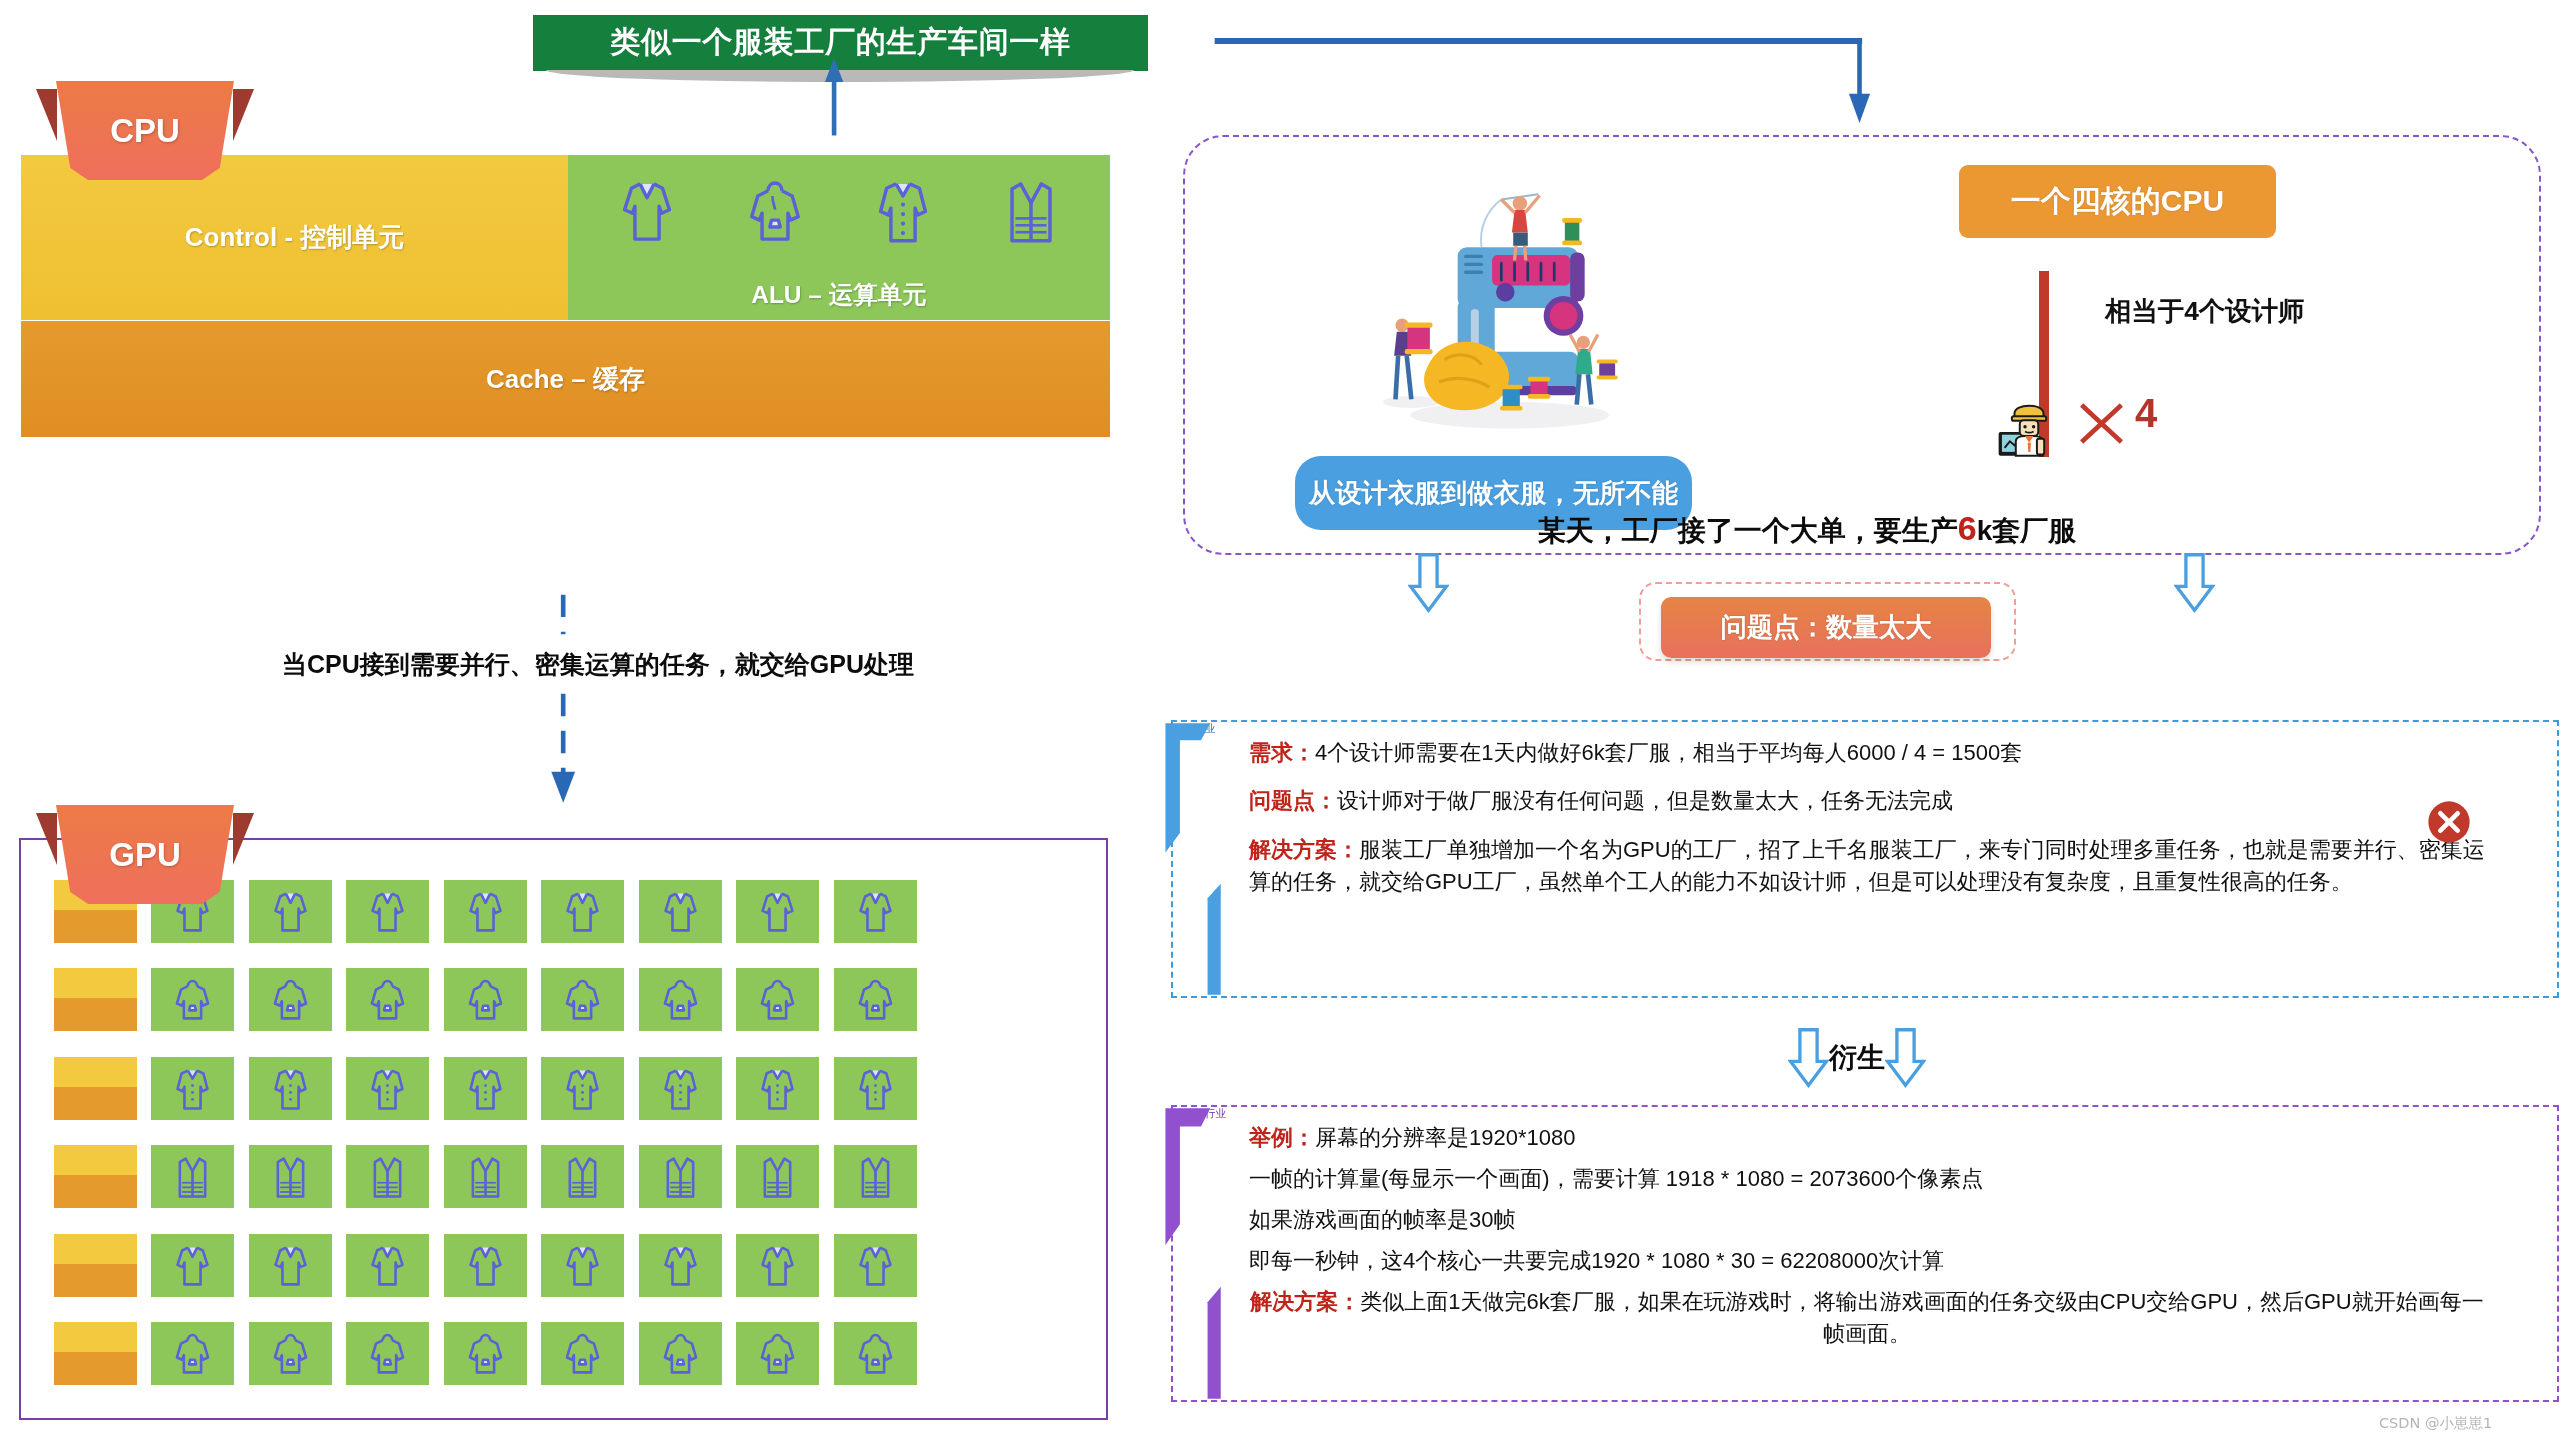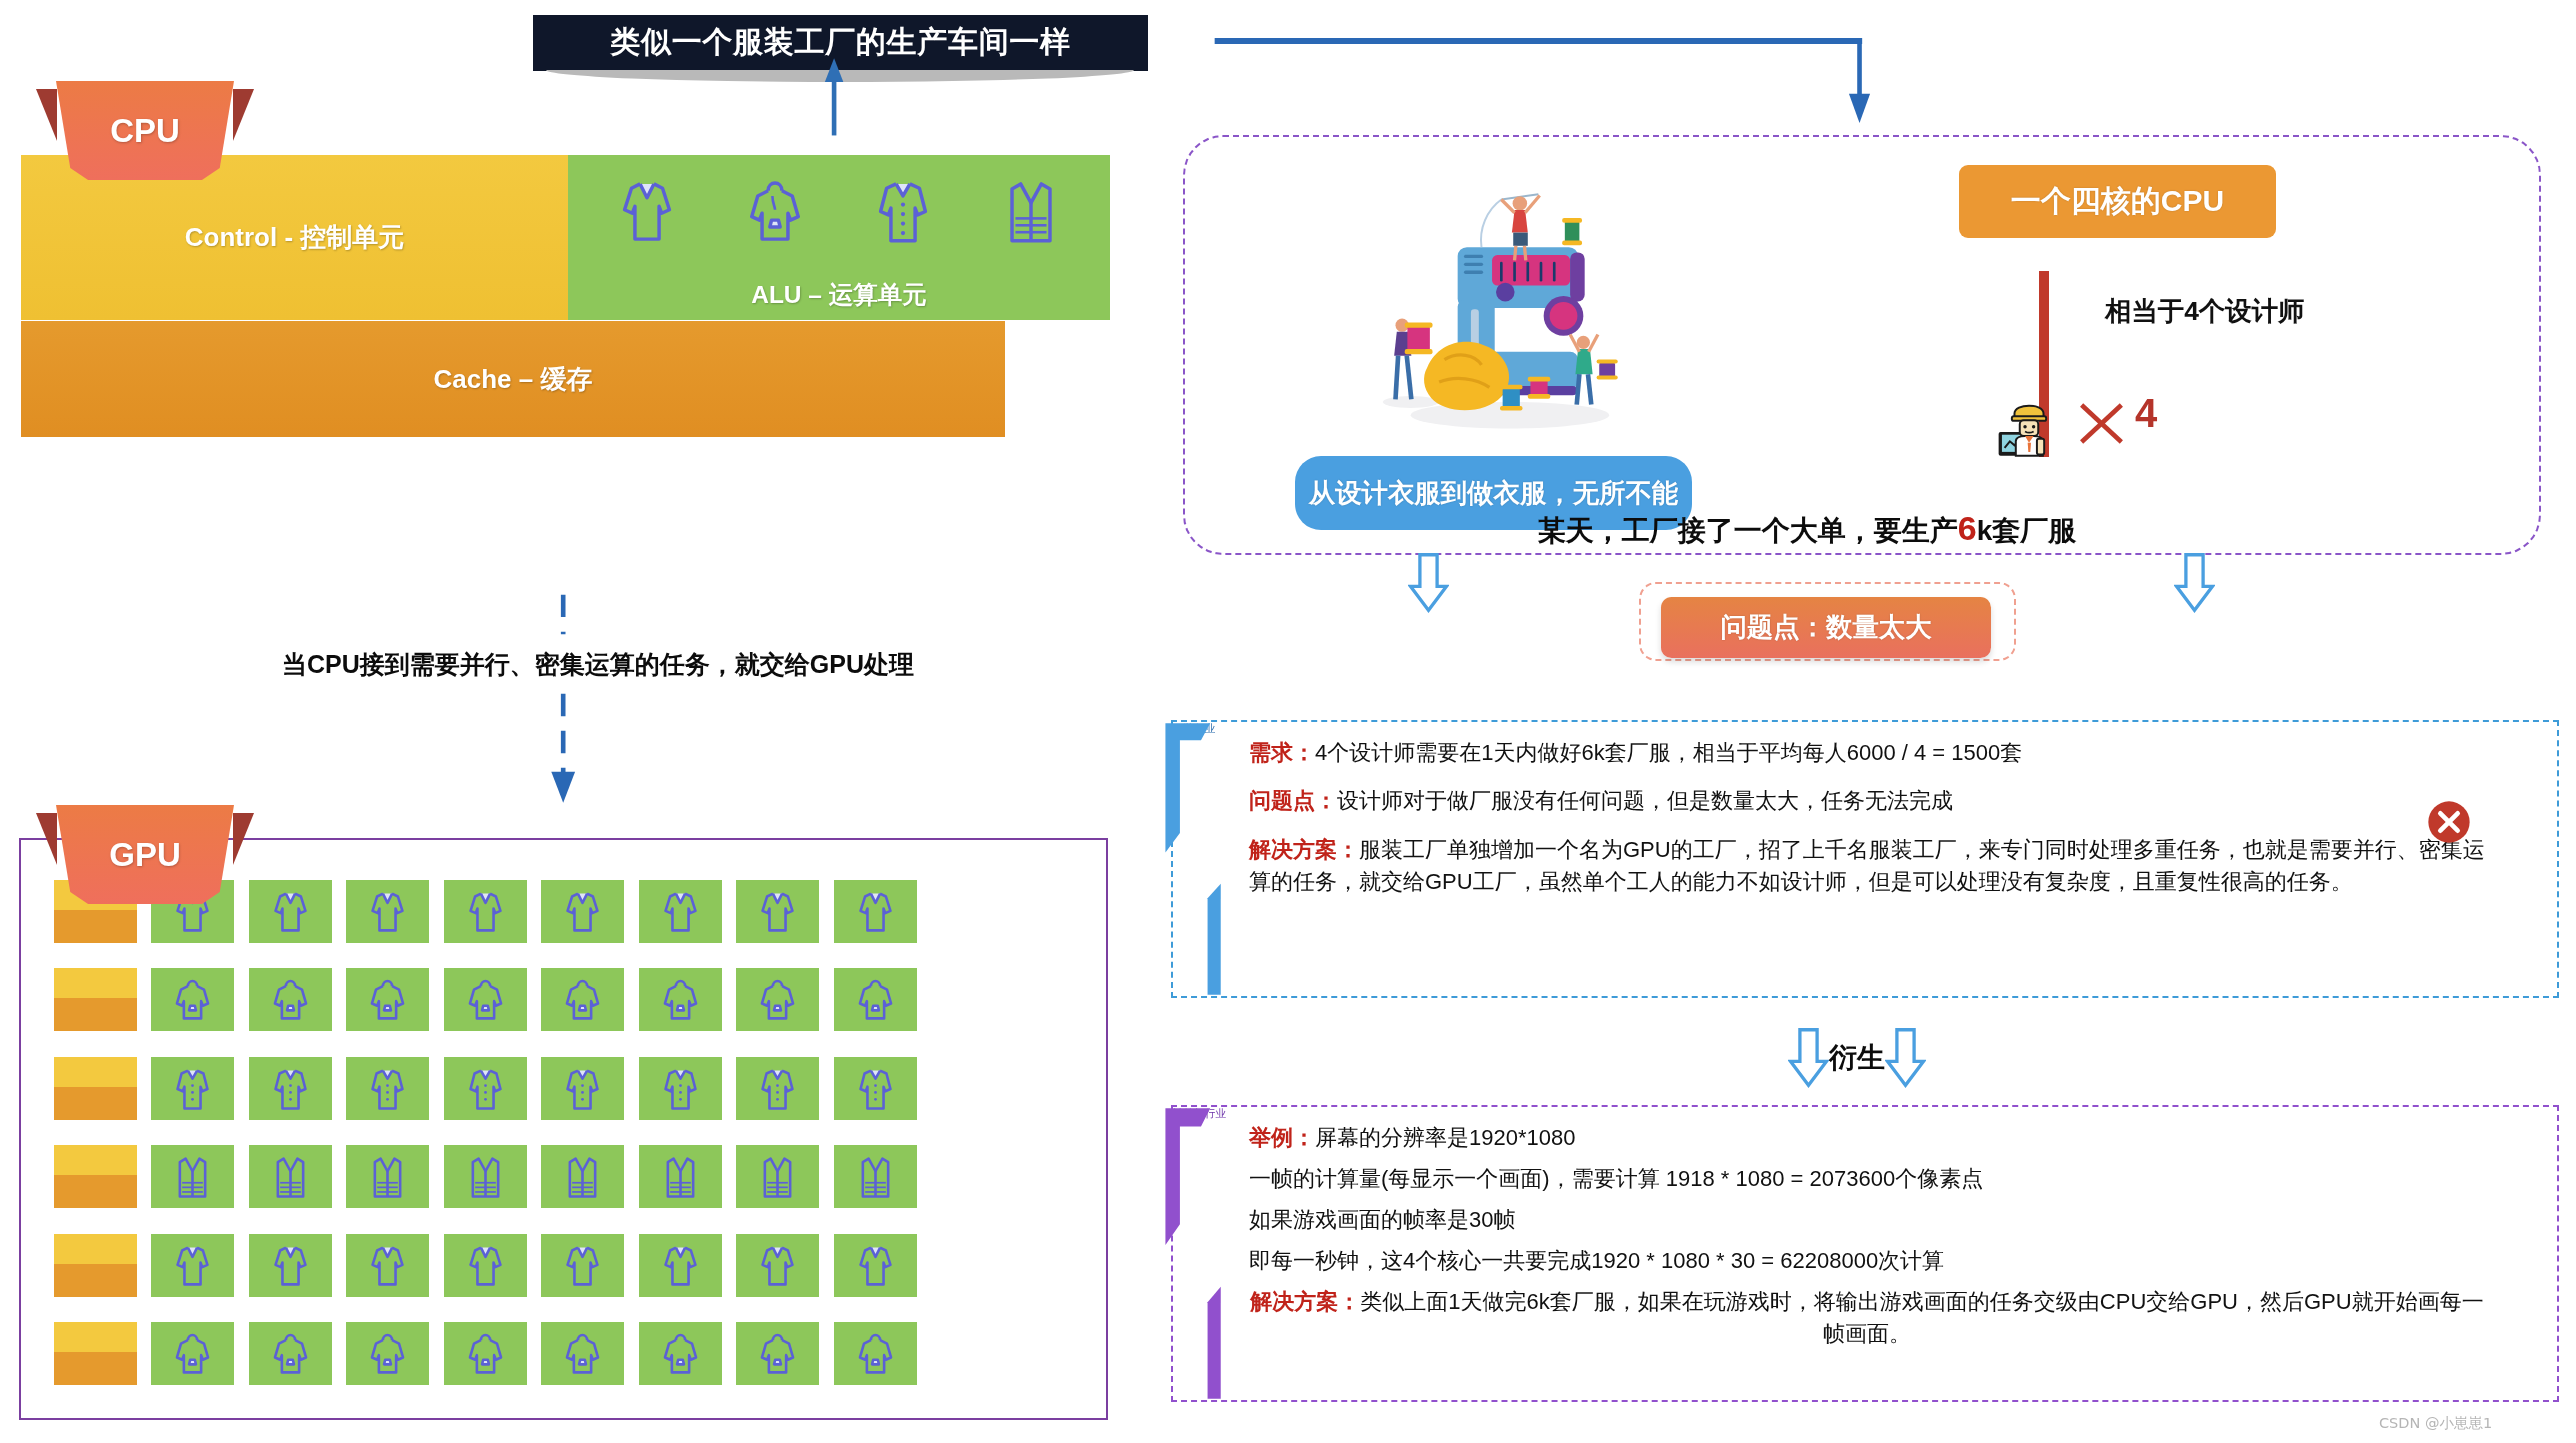"类似一个服装工厂的生产车间一样" #top-banner { background: #0f172a -> #15803d }
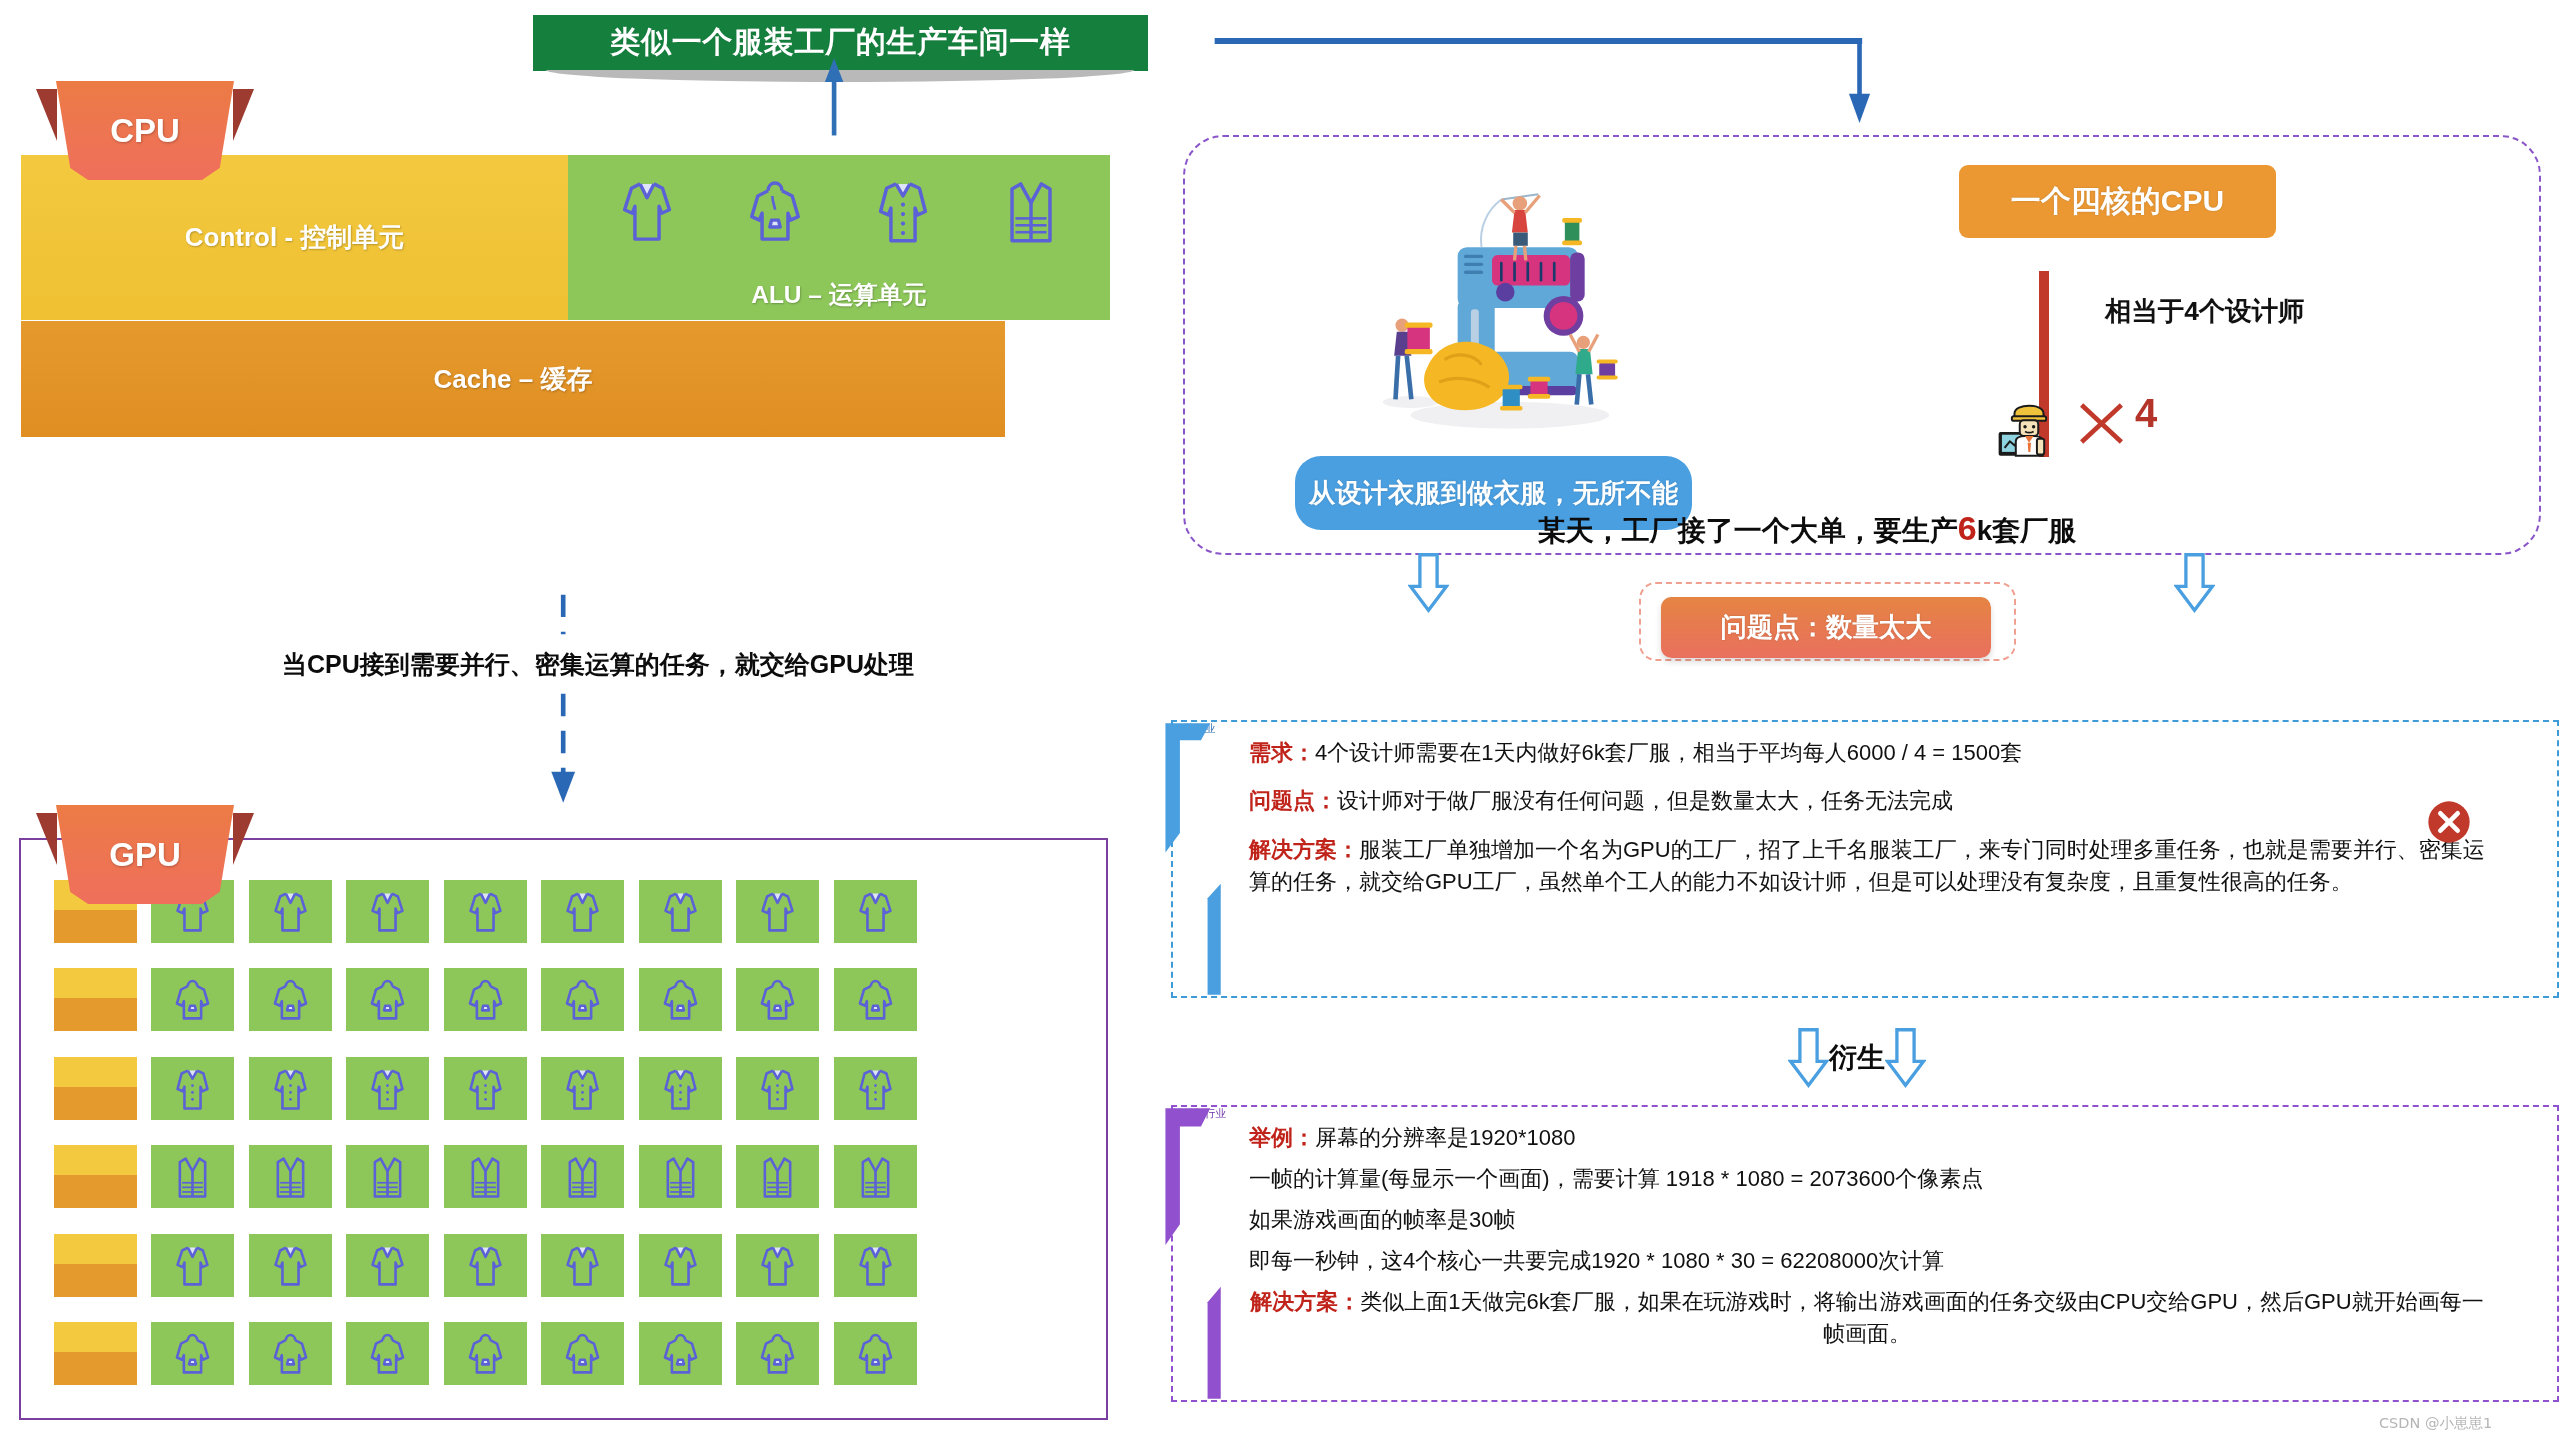"Cache – 缓存" #cpu-cache { width: 984px -> 1089px }
